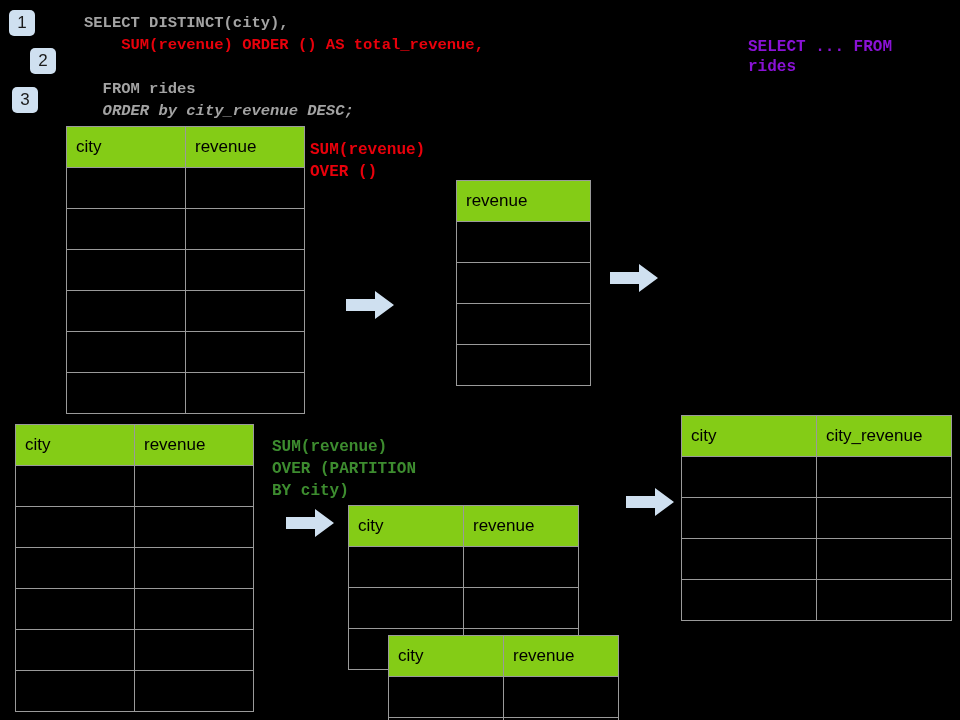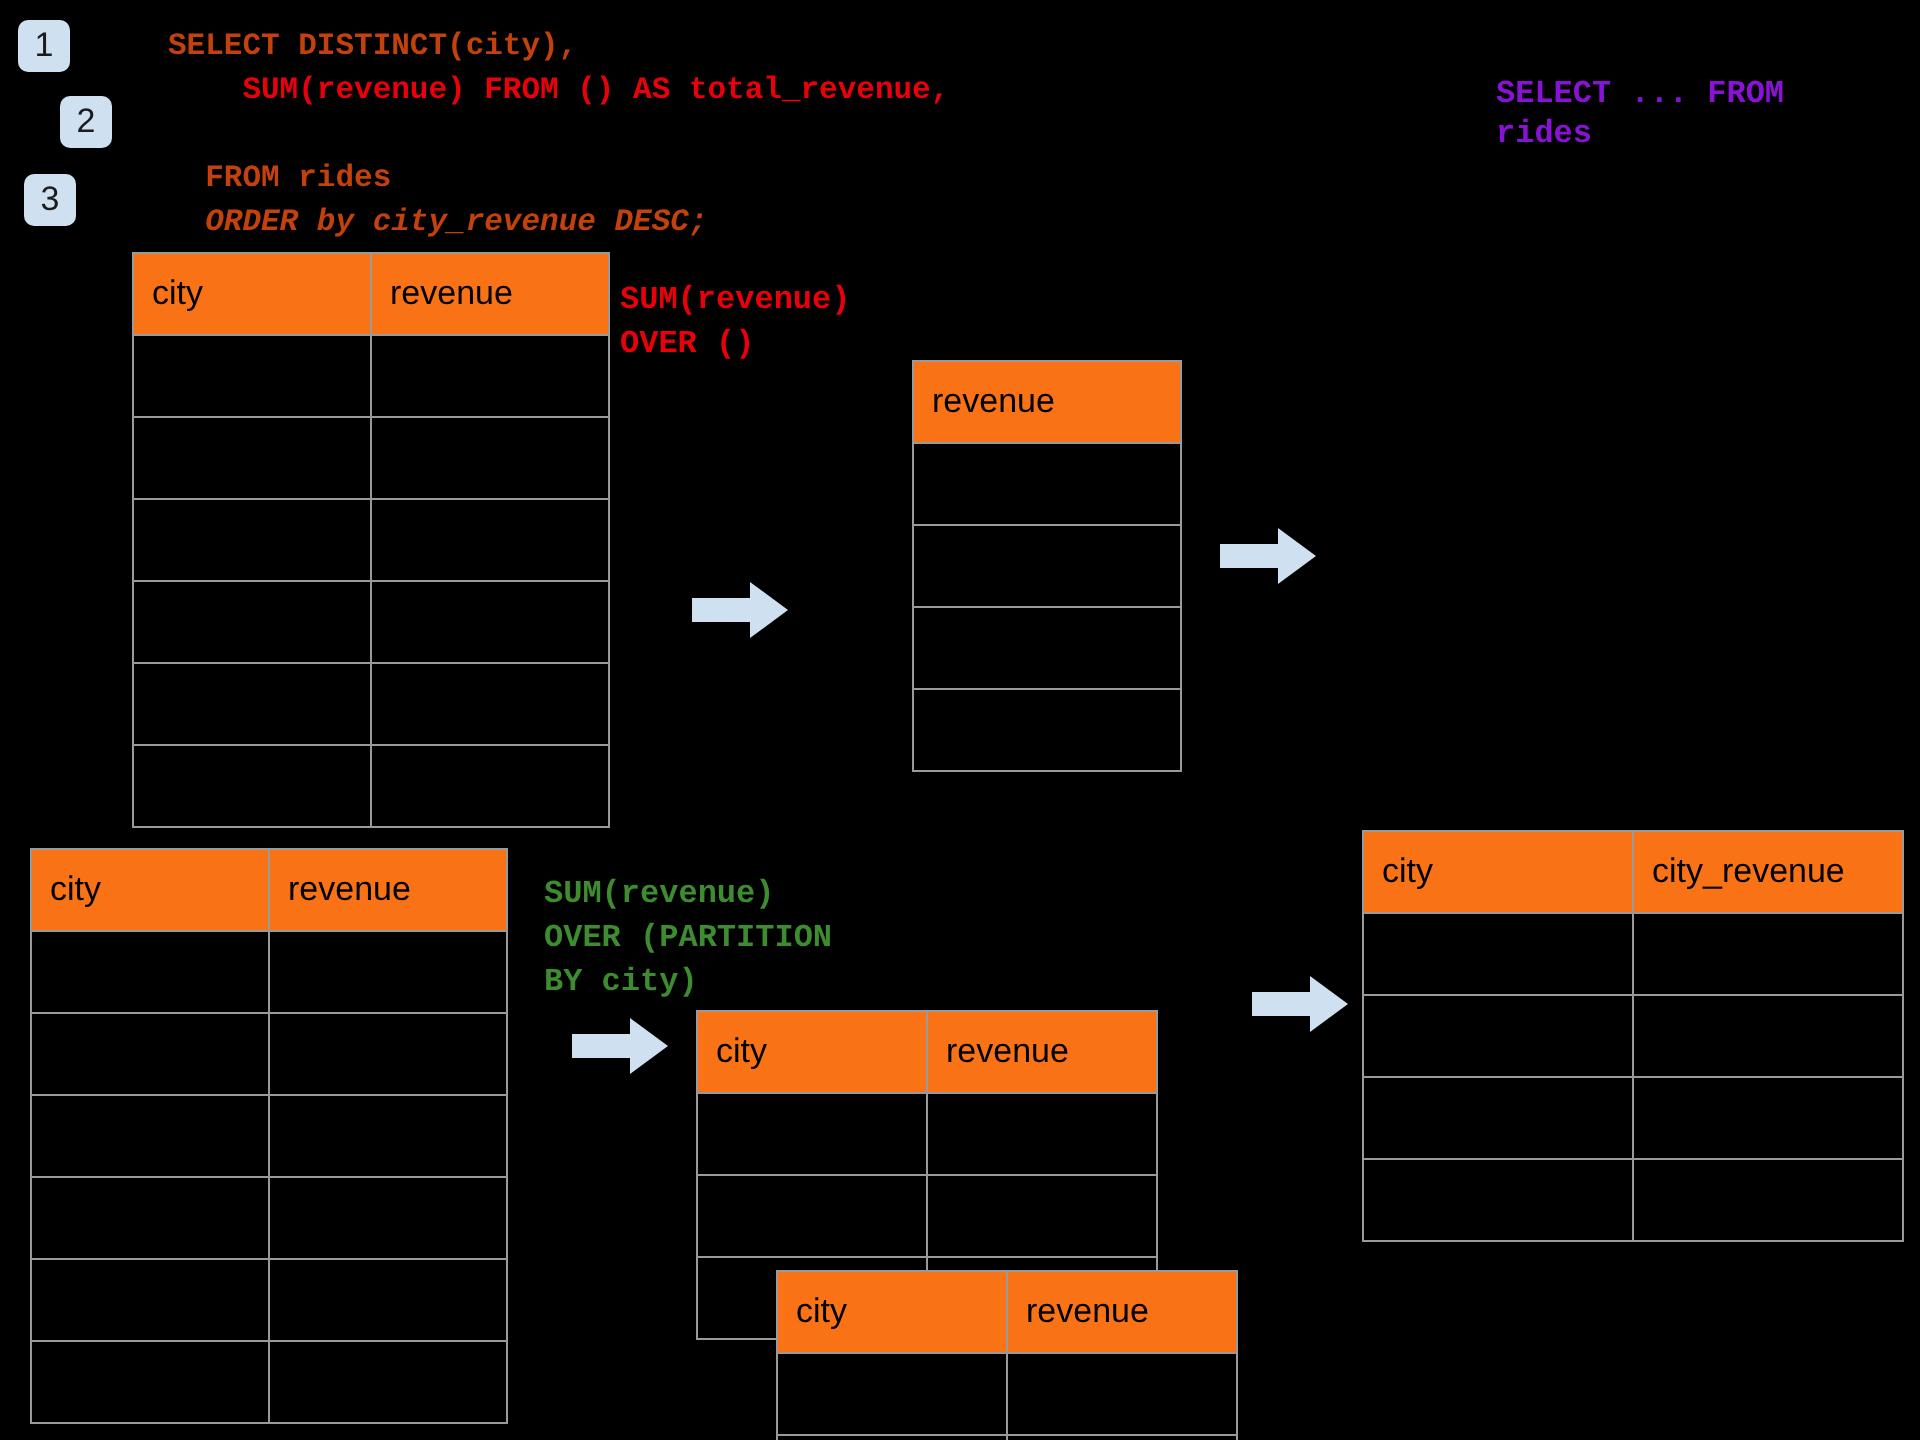"SELECT DISTINCT(city)," .sql-purple { color: #c2410c -> #a3a3a3 }
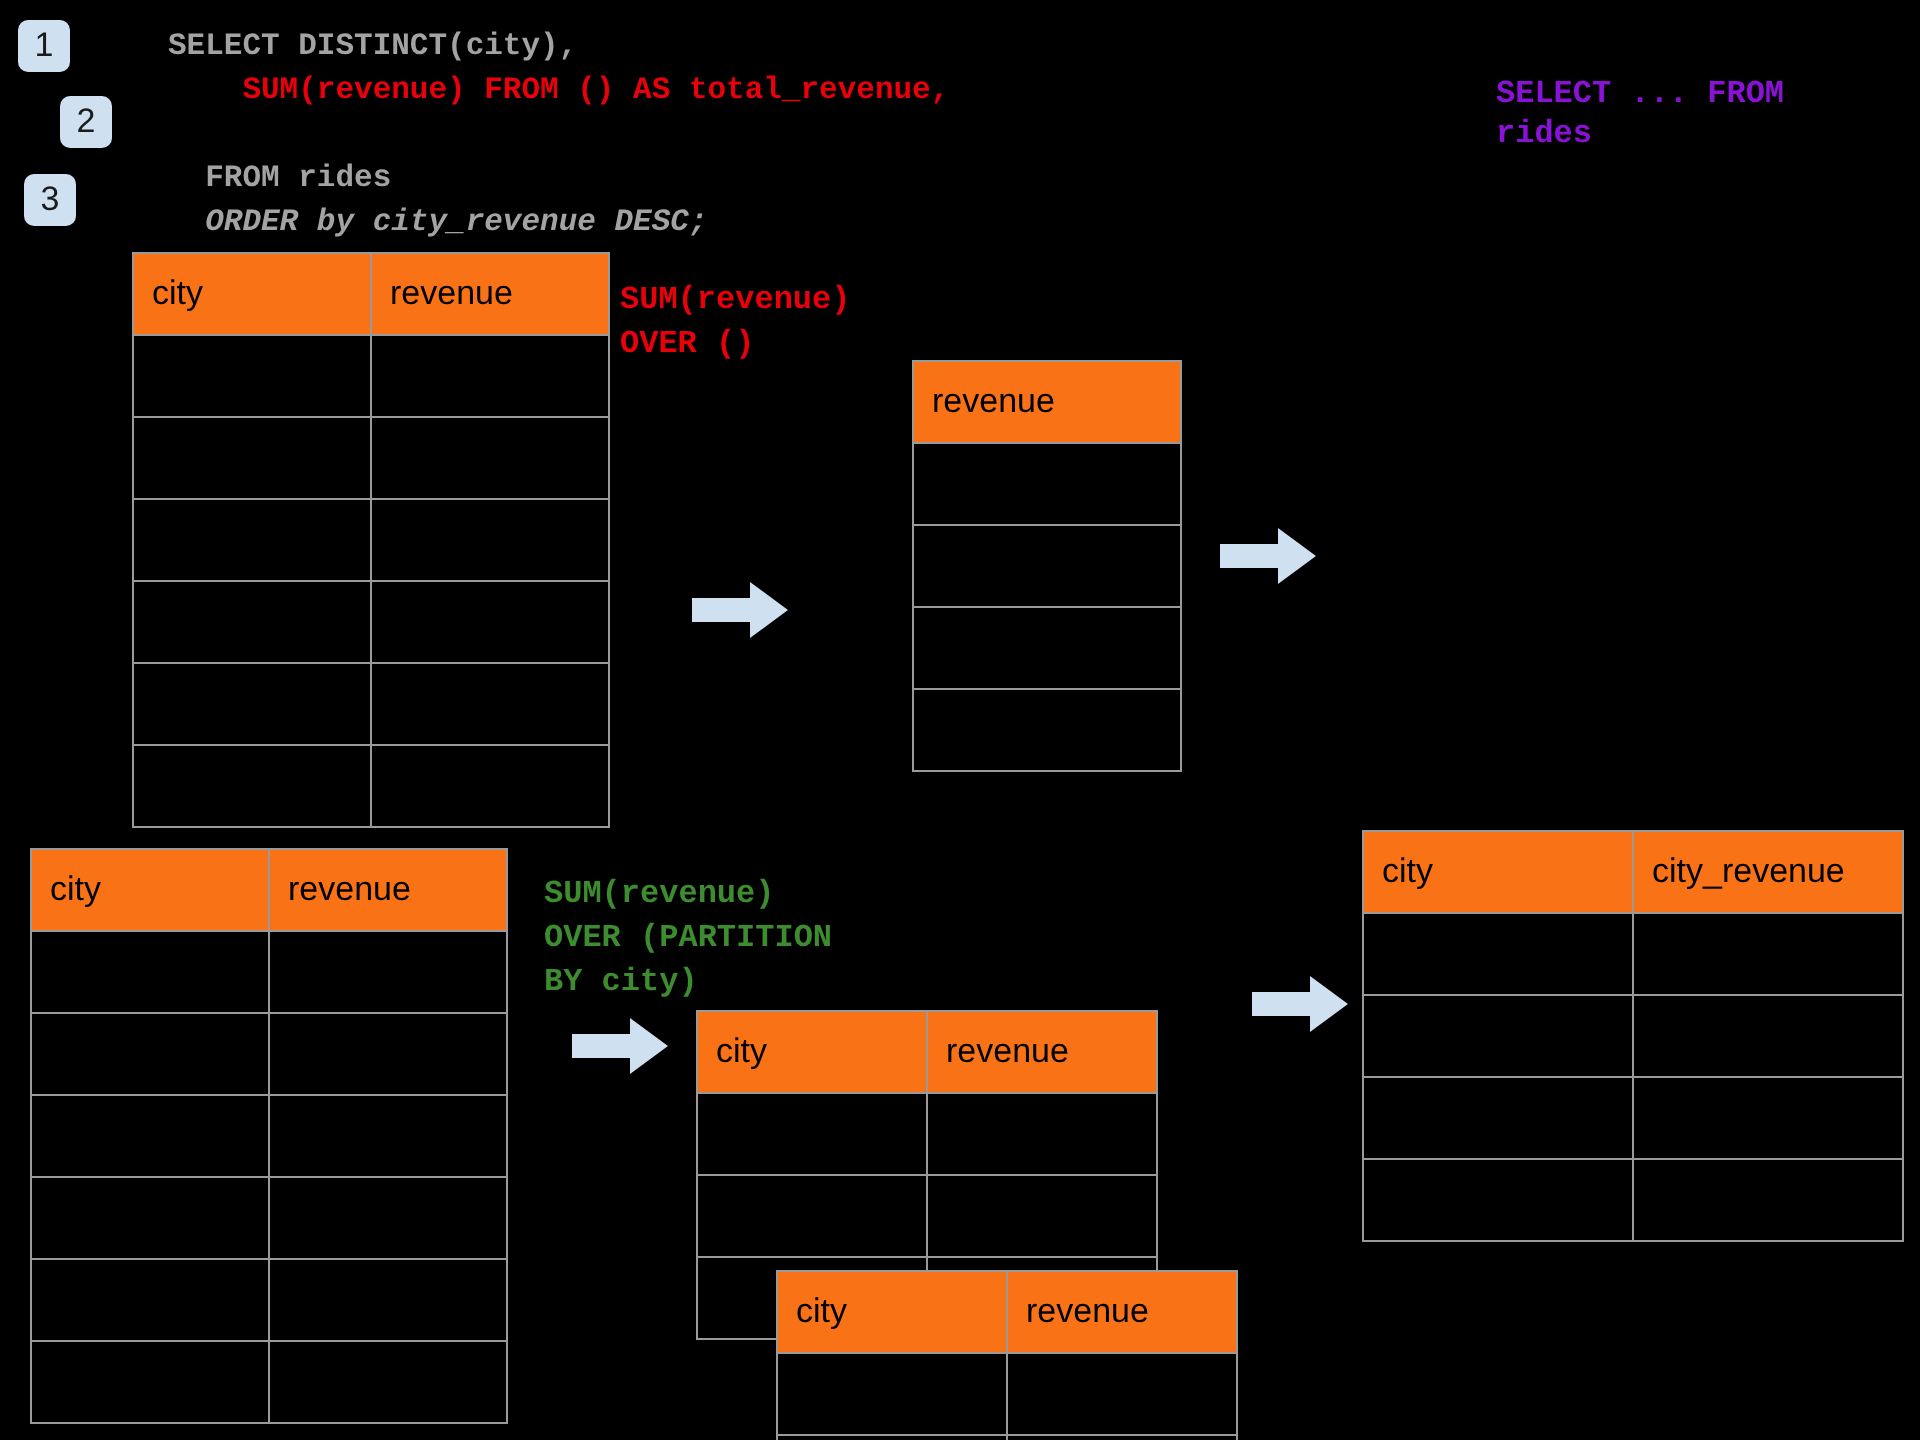"SUM(revenue) FROM () AS total_revenue," div.sql { text: FROM -> ORDER }
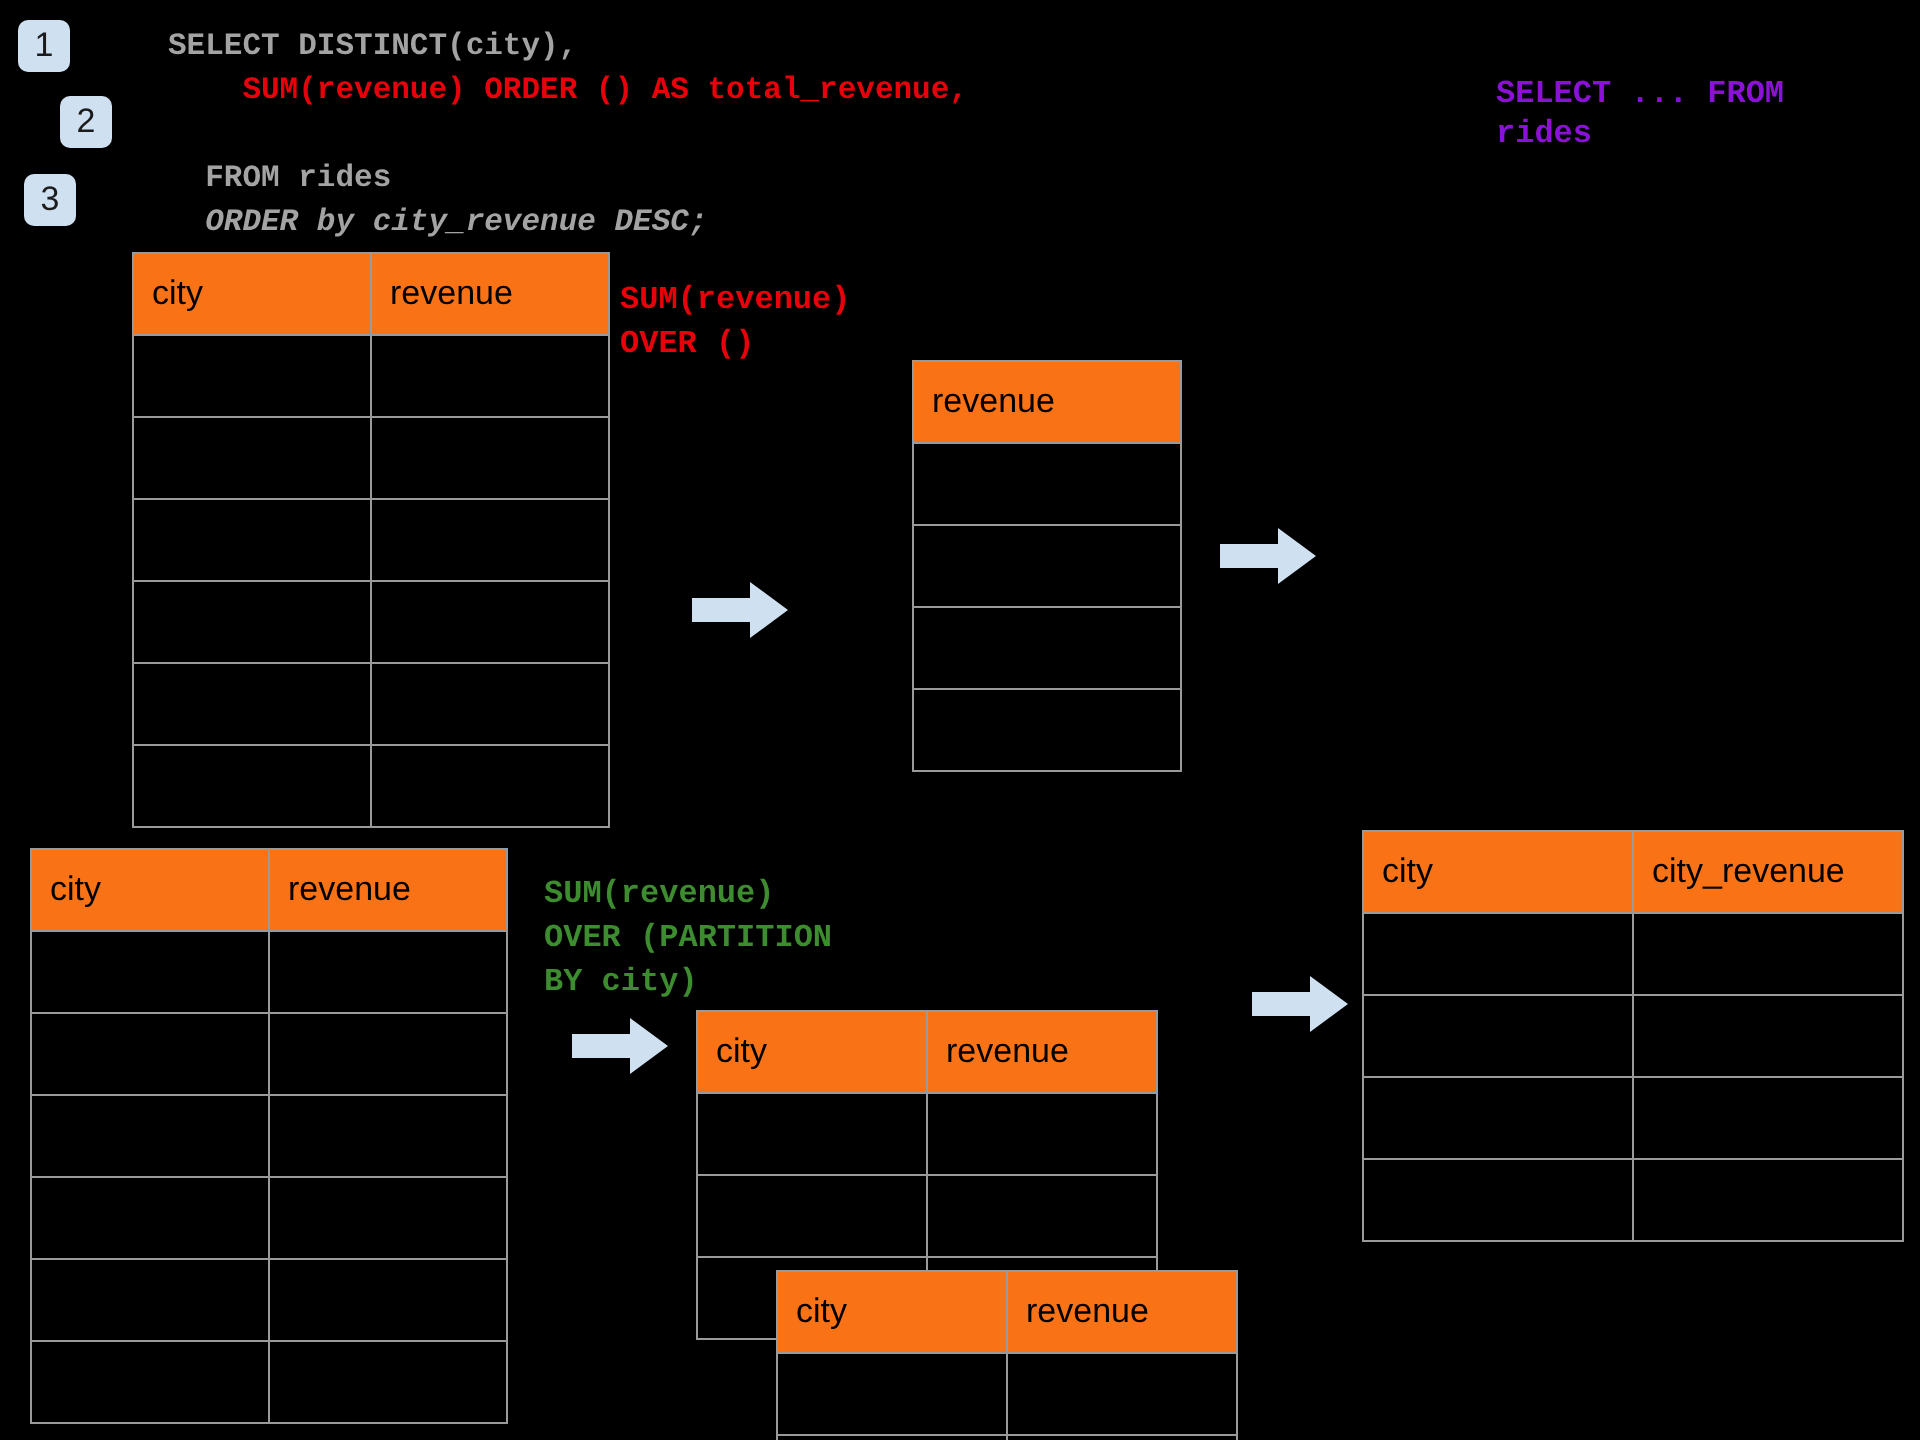"city" .tbl th { background: #f97316 -> #84cc16 }
